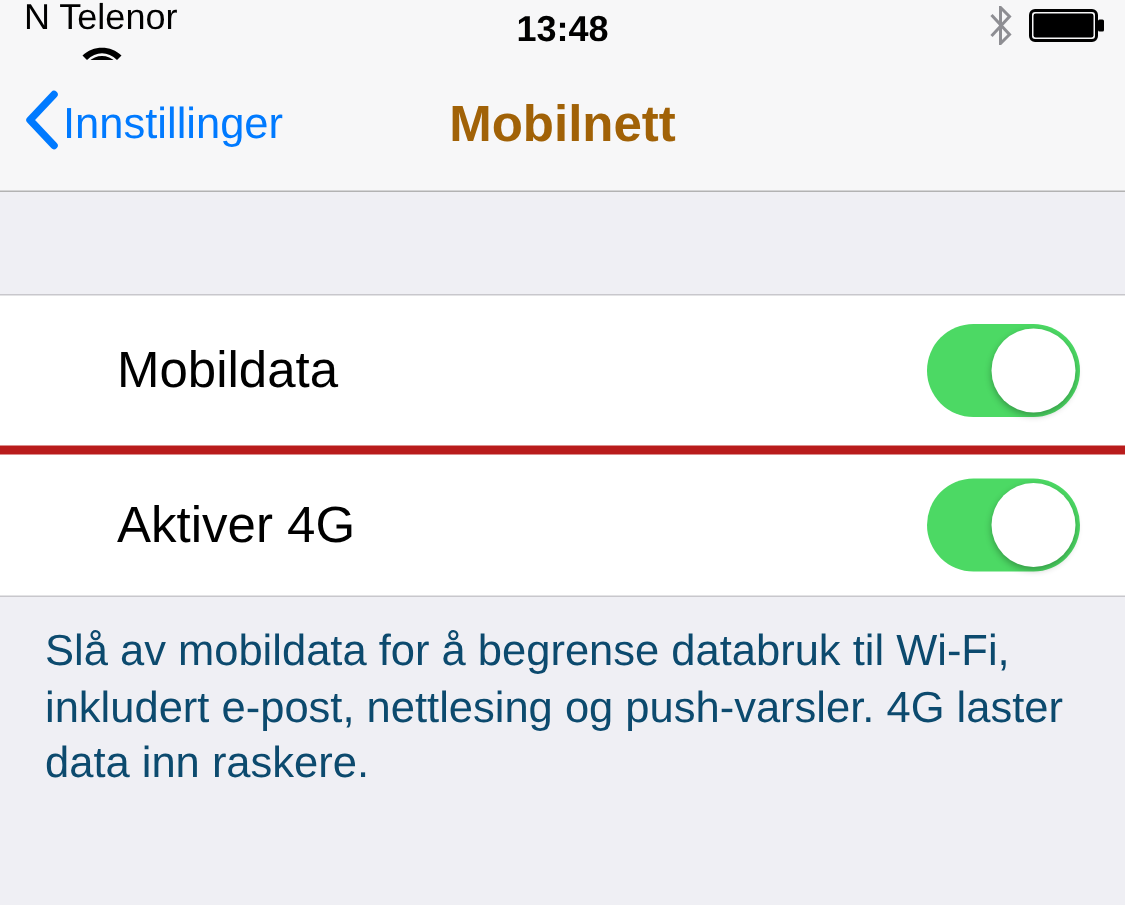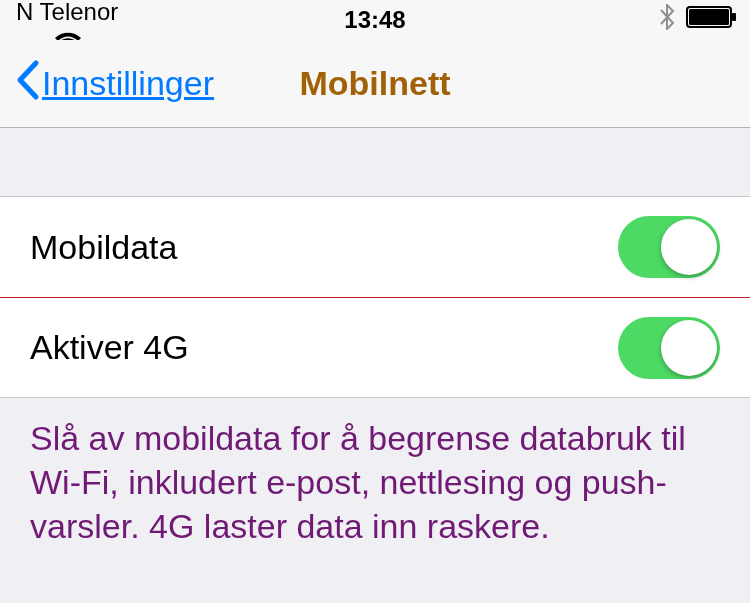"Innstillinger" .back-button { font-size: 34px -> 29px; text-decoration: underline -> none }
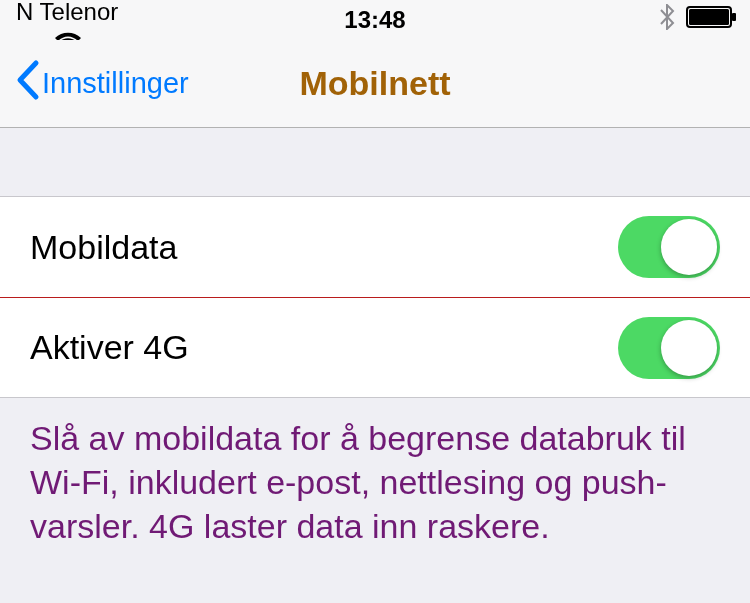"Mobildata" .row-label { margin-left: none -> 48px }
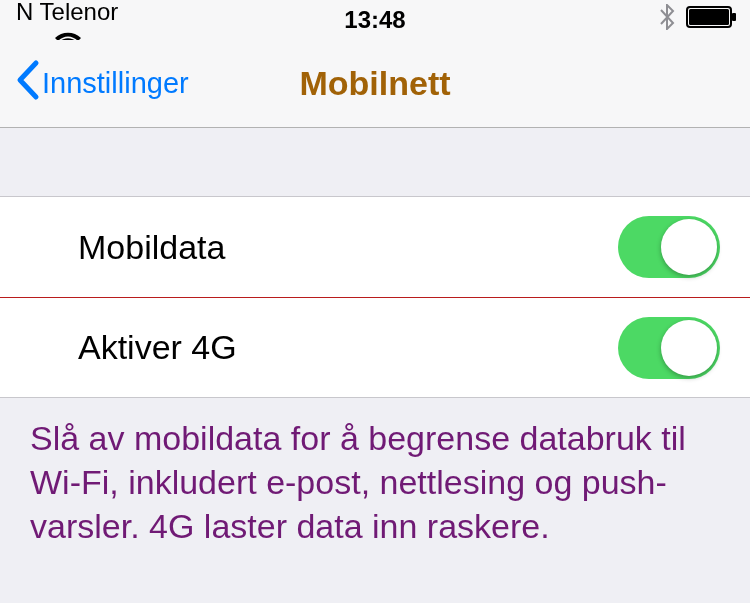"Aktiver 4G" .settings-row + .settings-row { border-top: 1px solid #b91c1c -> 6px solid #b91c1c }
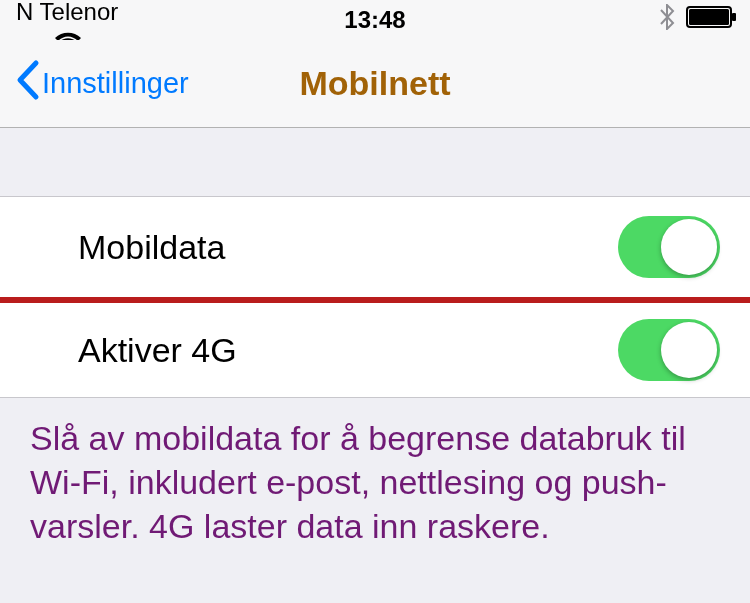"Slå av mobildata for å" .footer-text { color: #701a75 -> #0c4a6e; font-size: 34px -> 29px }
